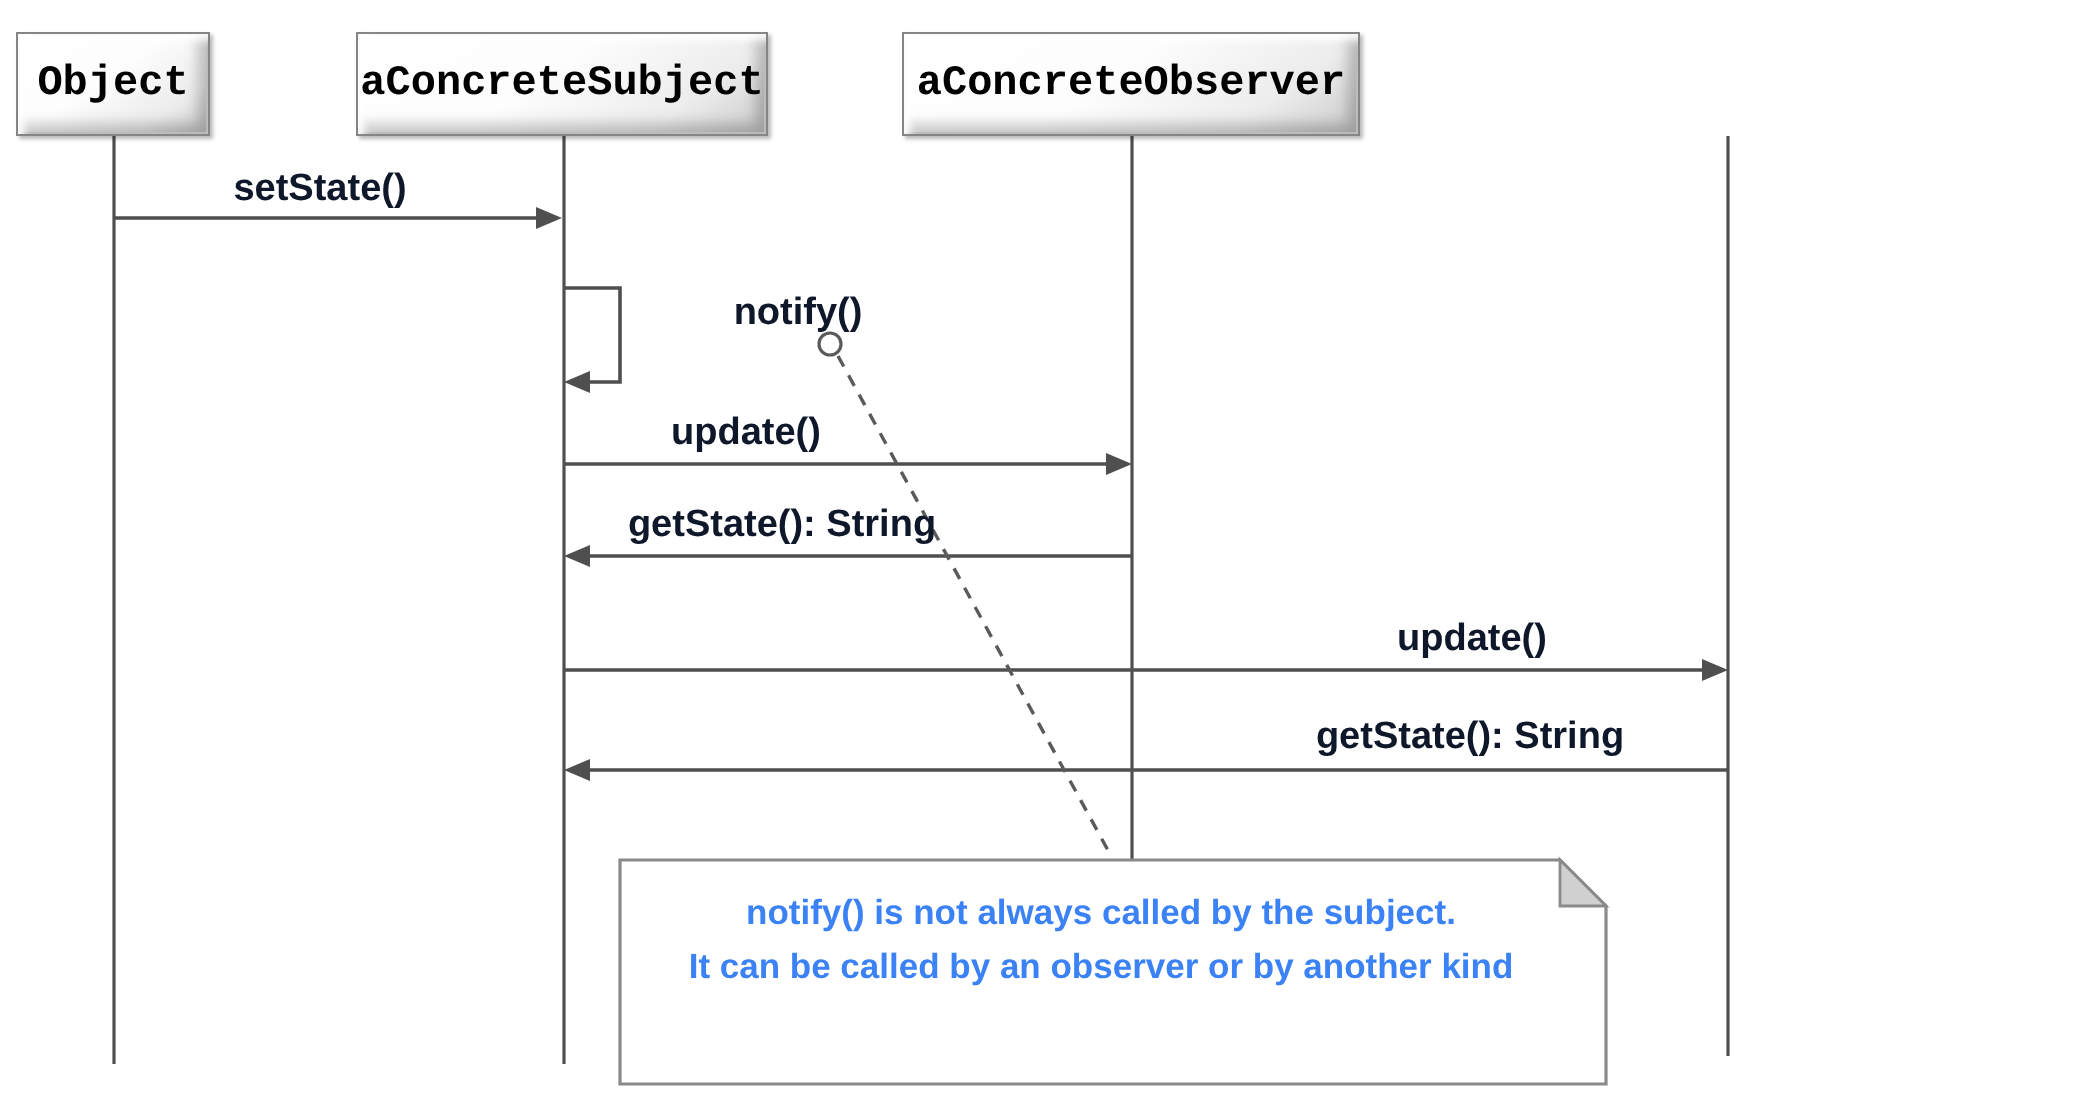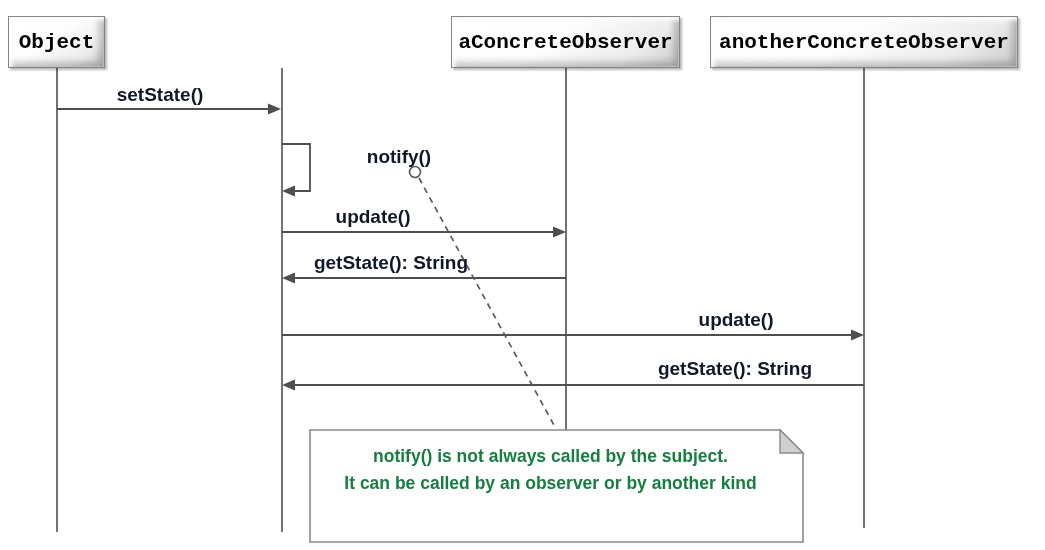"aConcreteSubject" div.head { html: none -> <div> <span>aConcreteSubject</span> </div> }
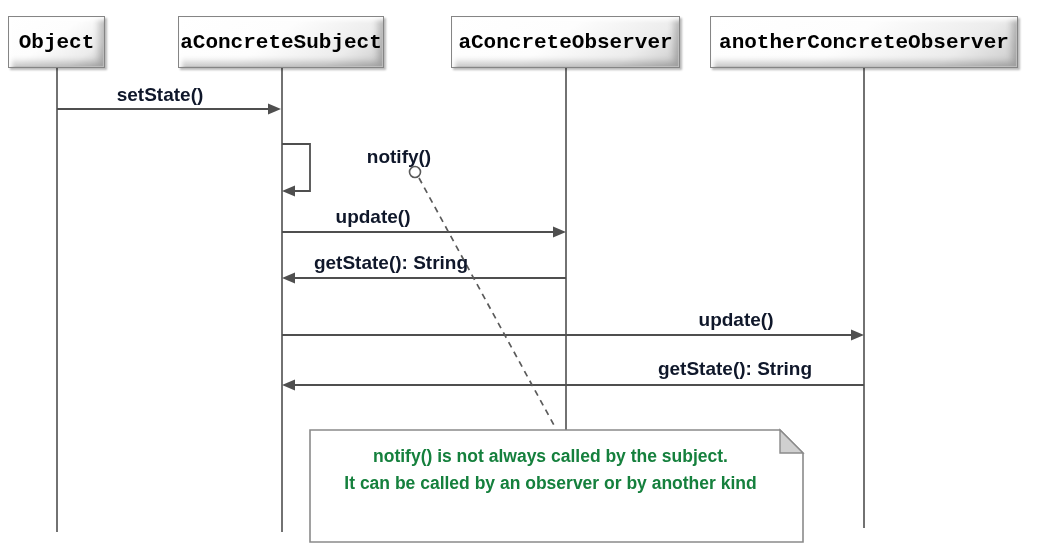"anotherConcreteObserver" div.head { html: <div> <span>anotherConcreteObserver</span> </div> -> none }
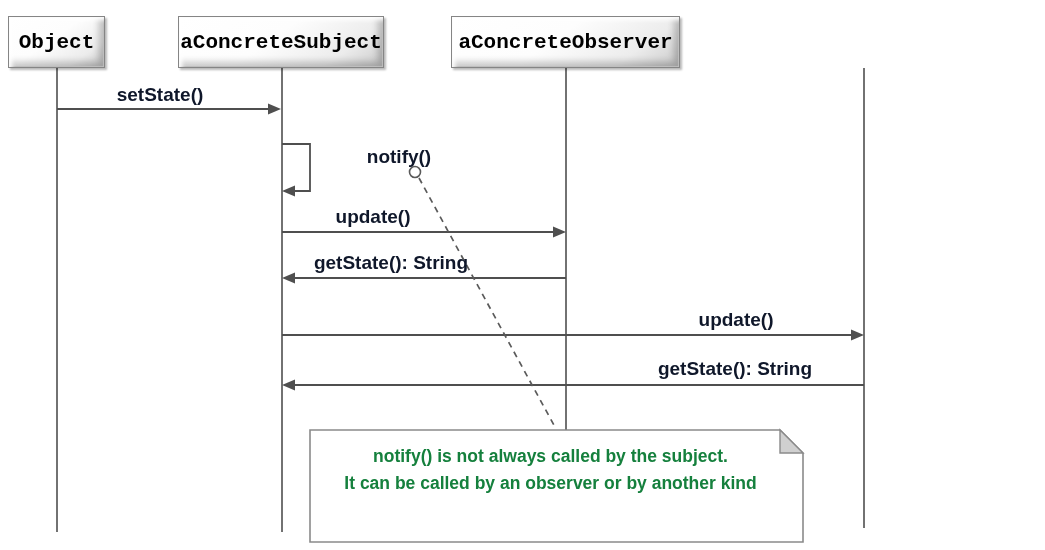"notify() is not always called" .note-text { color: #15803d -> #3b82f6 }
